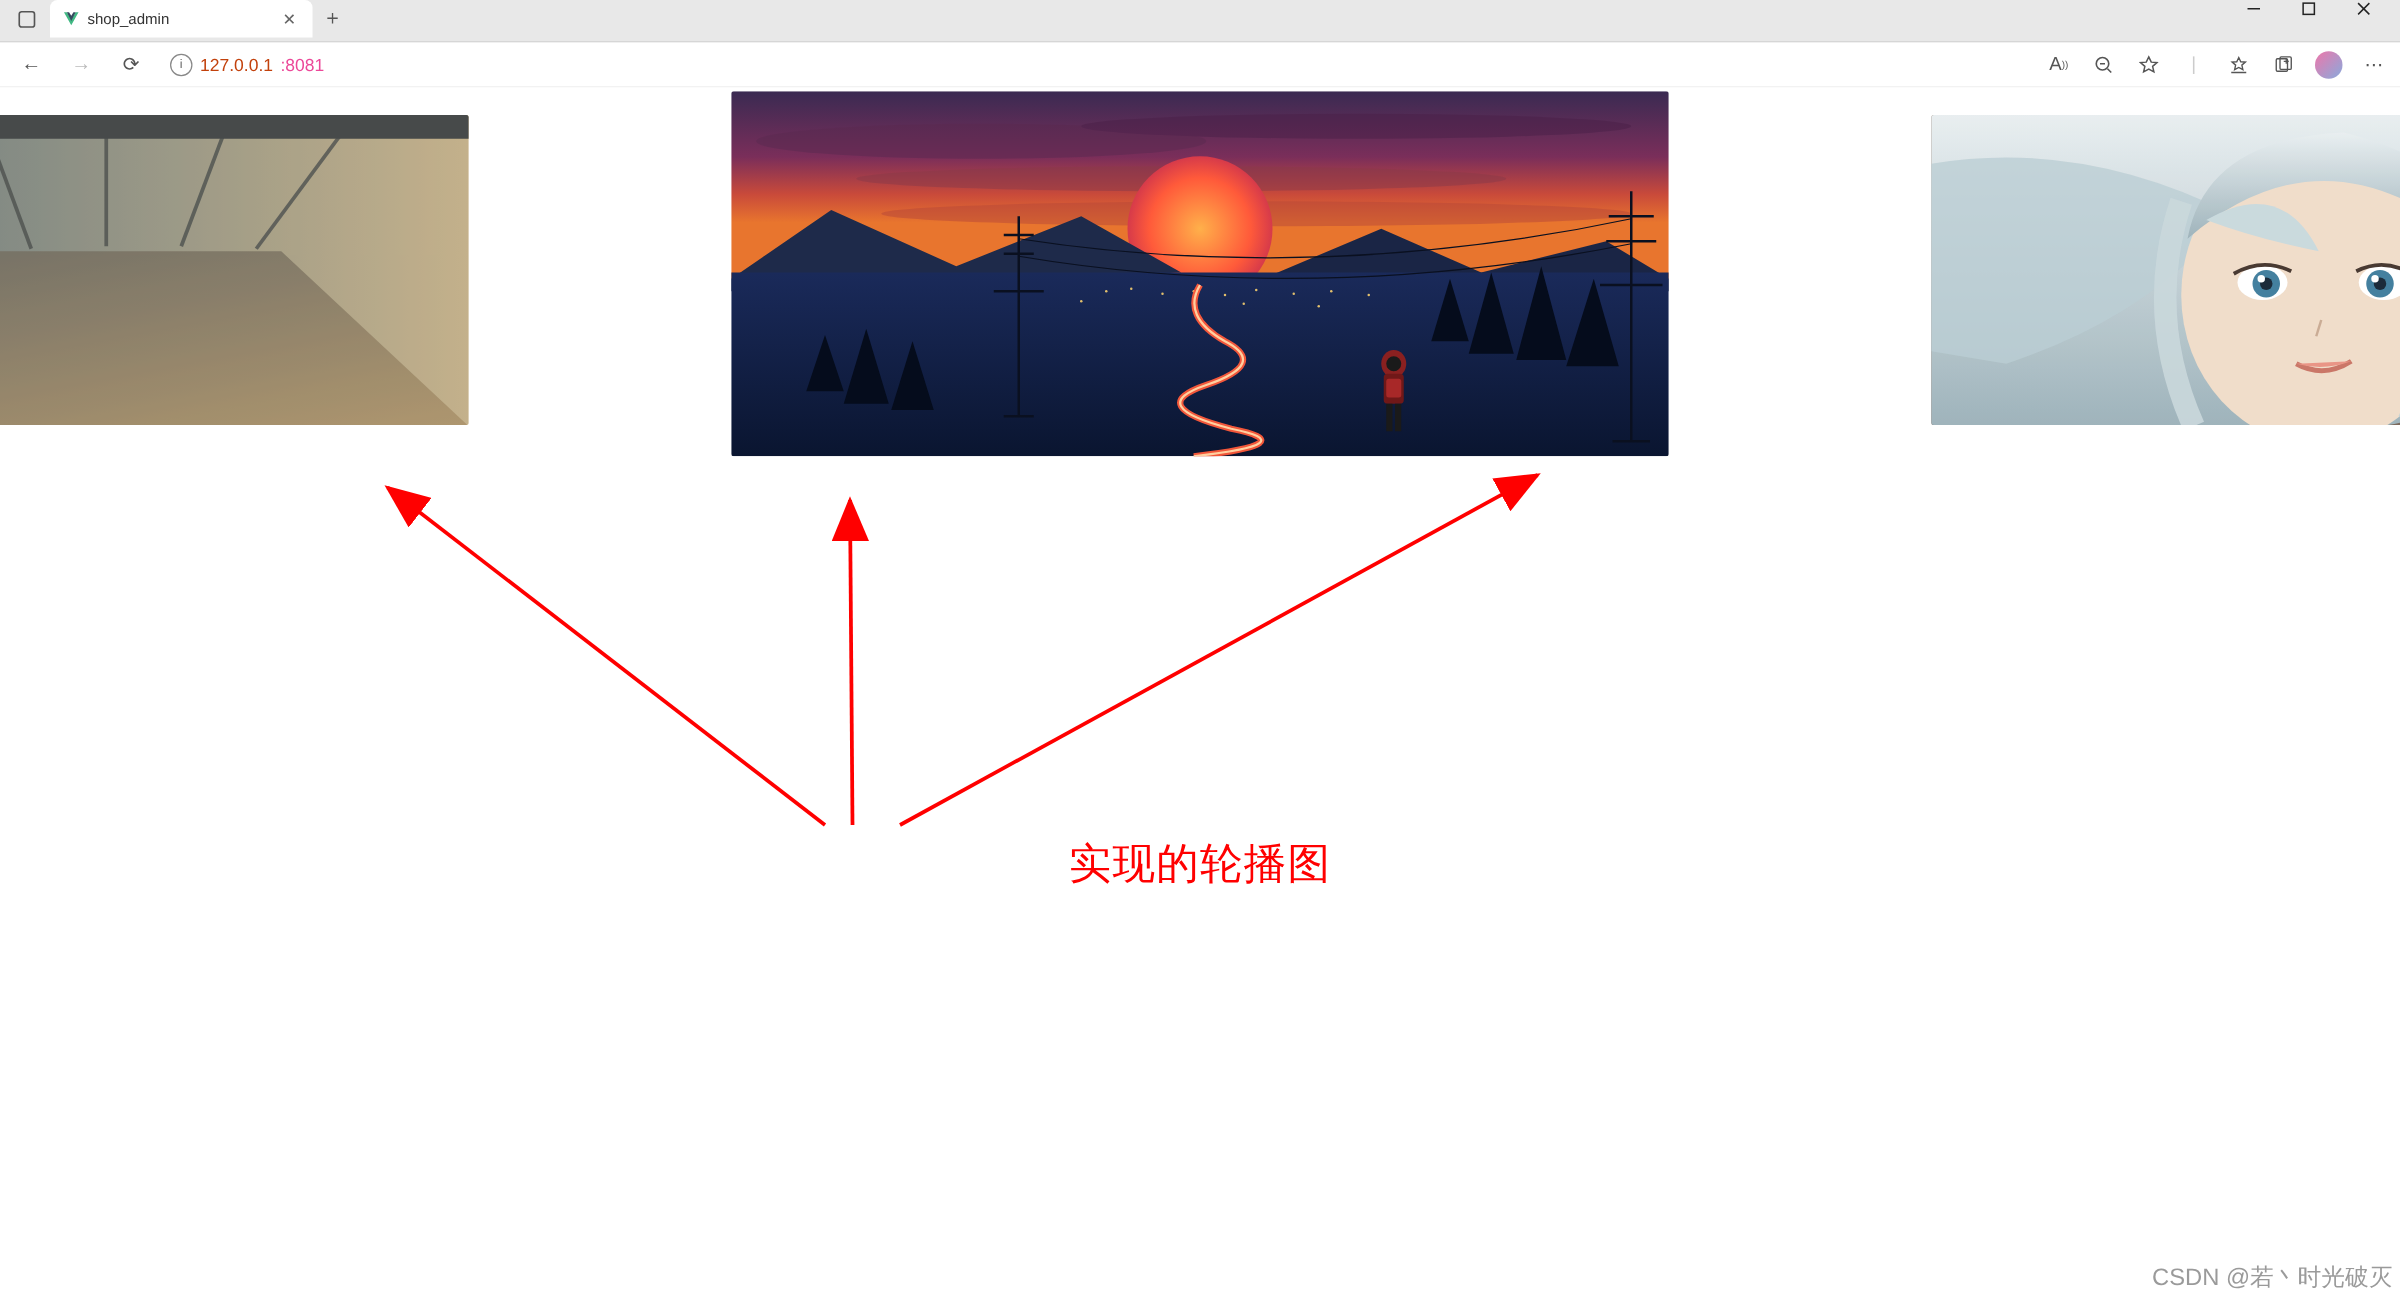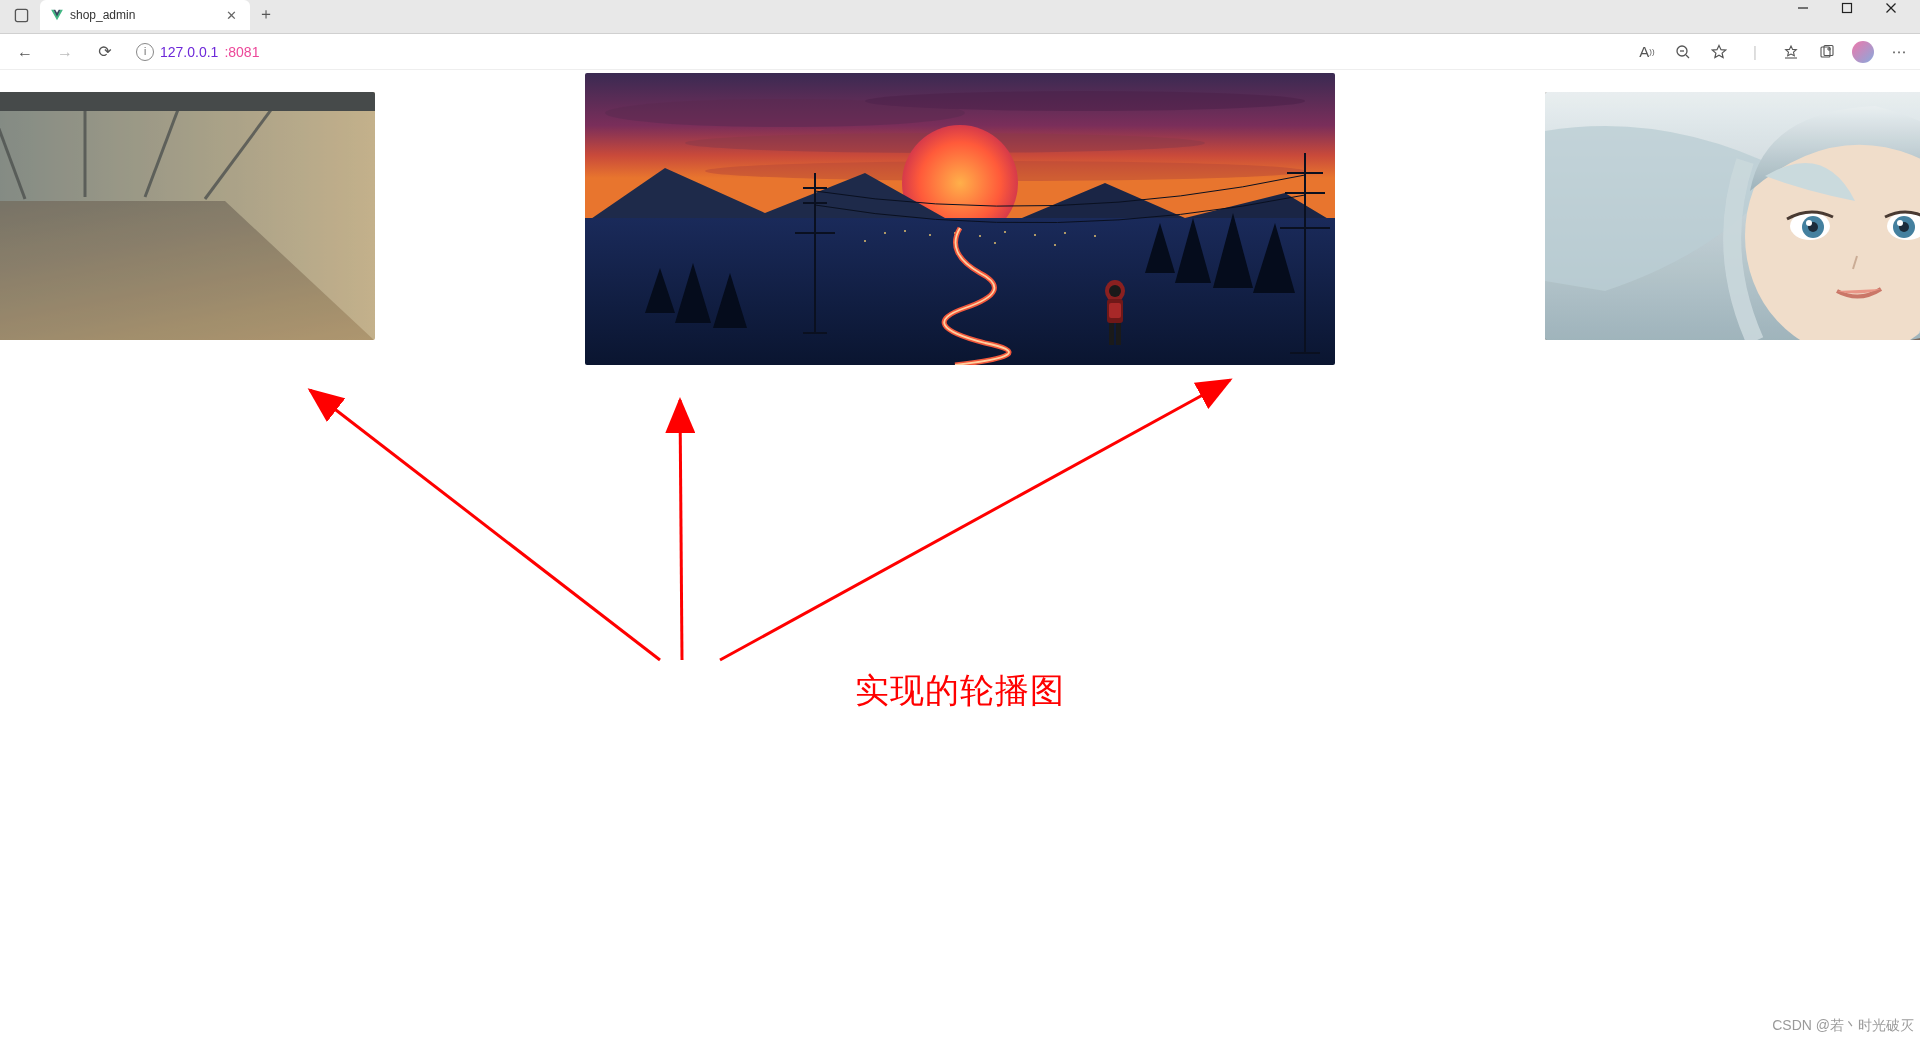"127.0.0.1" .url-host { color: #6d28d9 -> #c2410c }
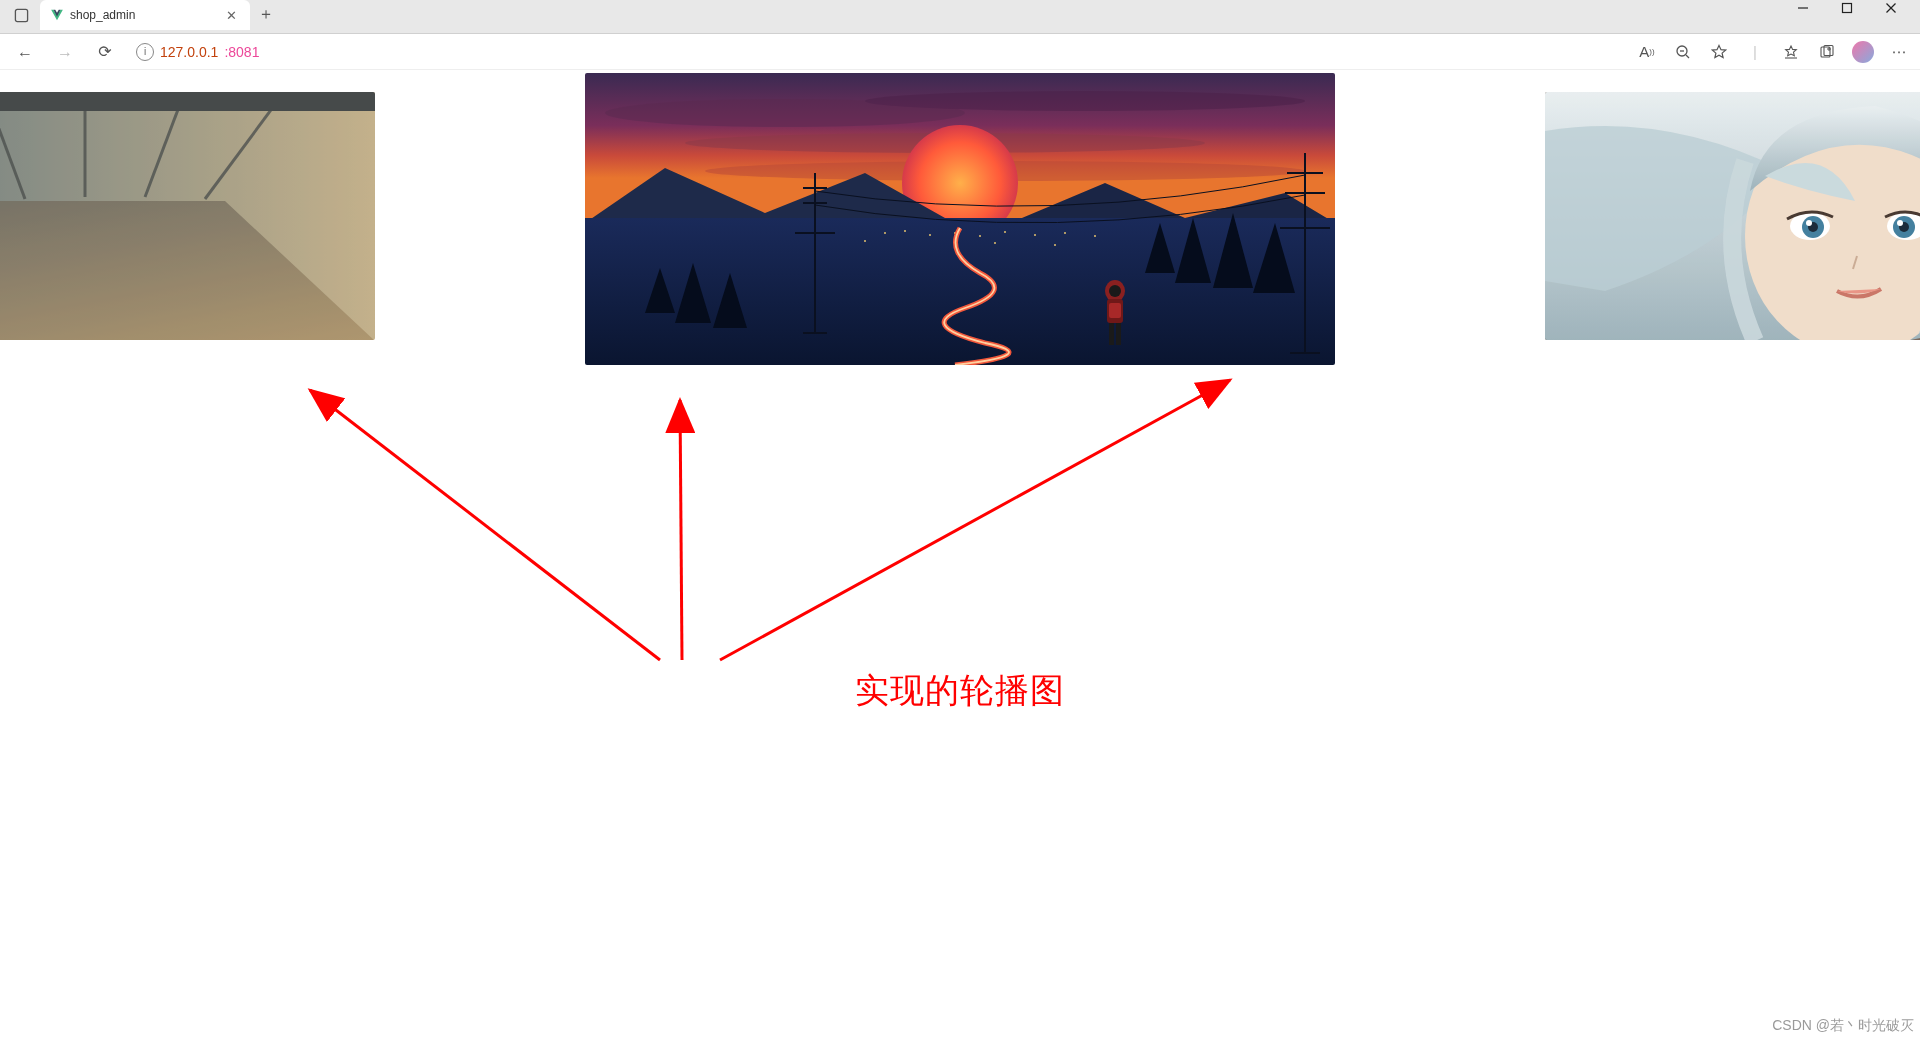"CSDN @若丶时光破灭" .watermark { font-size: 14px -> 19px }
